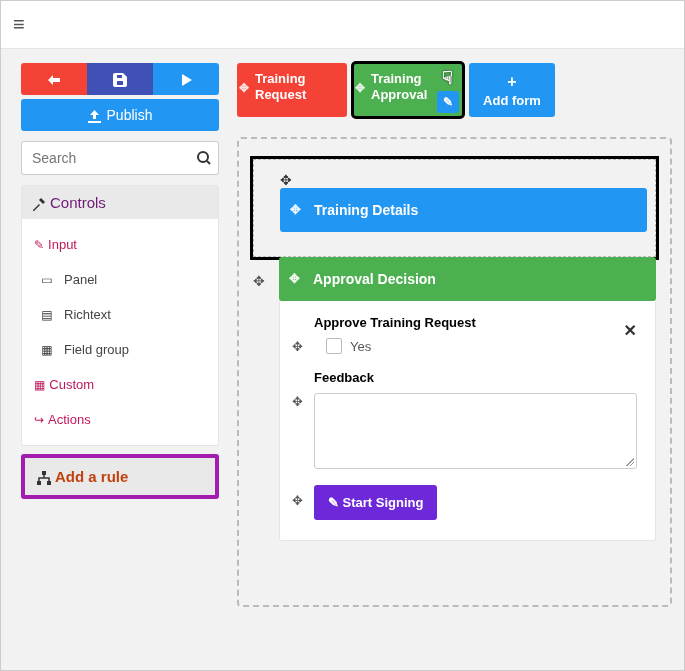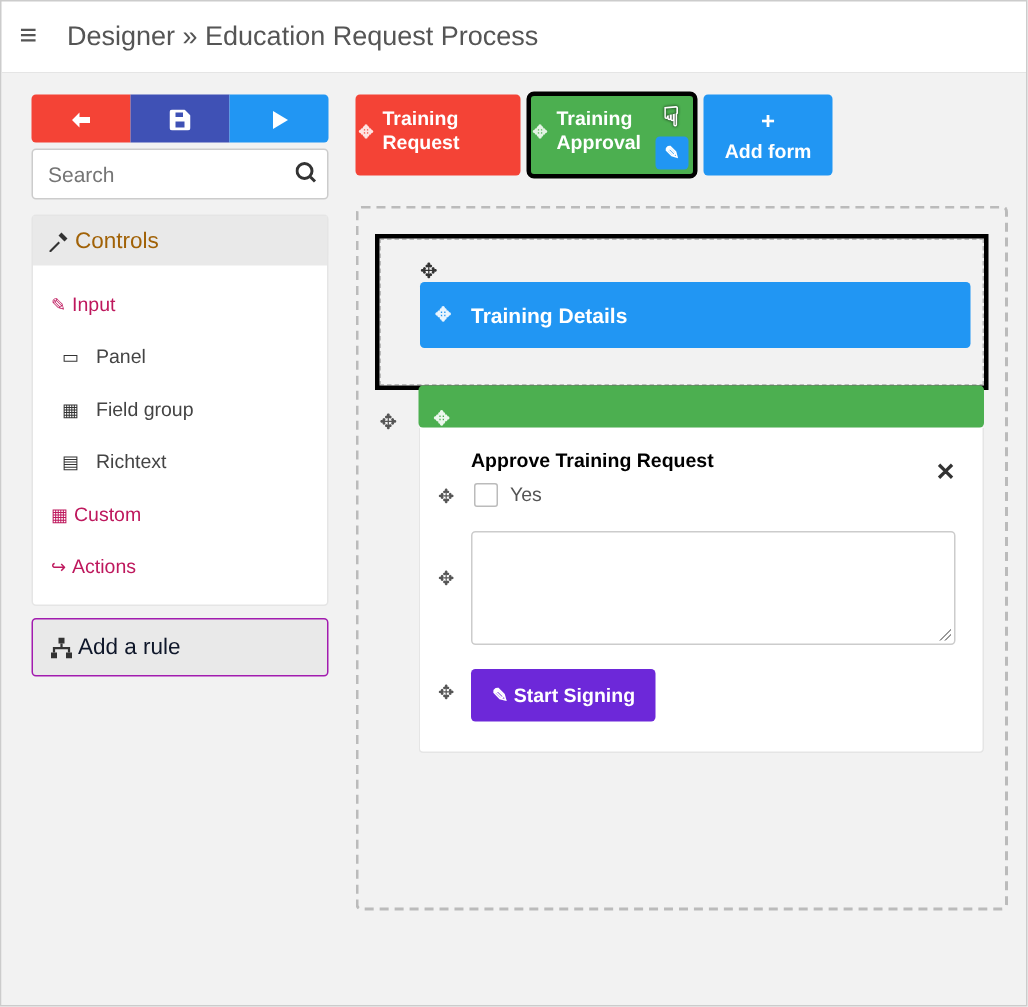"Designer » Education Request Process" span.breadcrumb { html: <span>Designer » Education Request Process</span> -> none }
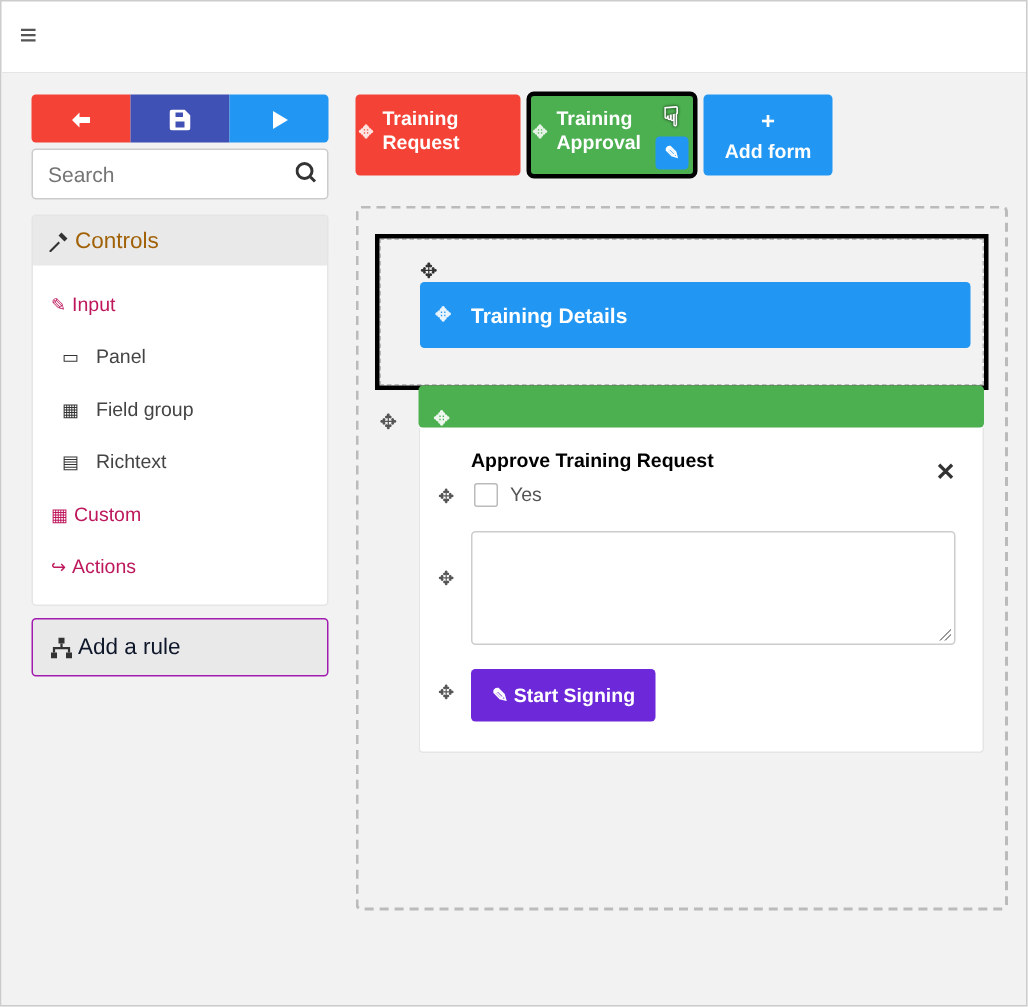"Publish" button.btn-publish { html: none -> <button> <svg> <path></path> </svg><span>Publish</span> </button> }
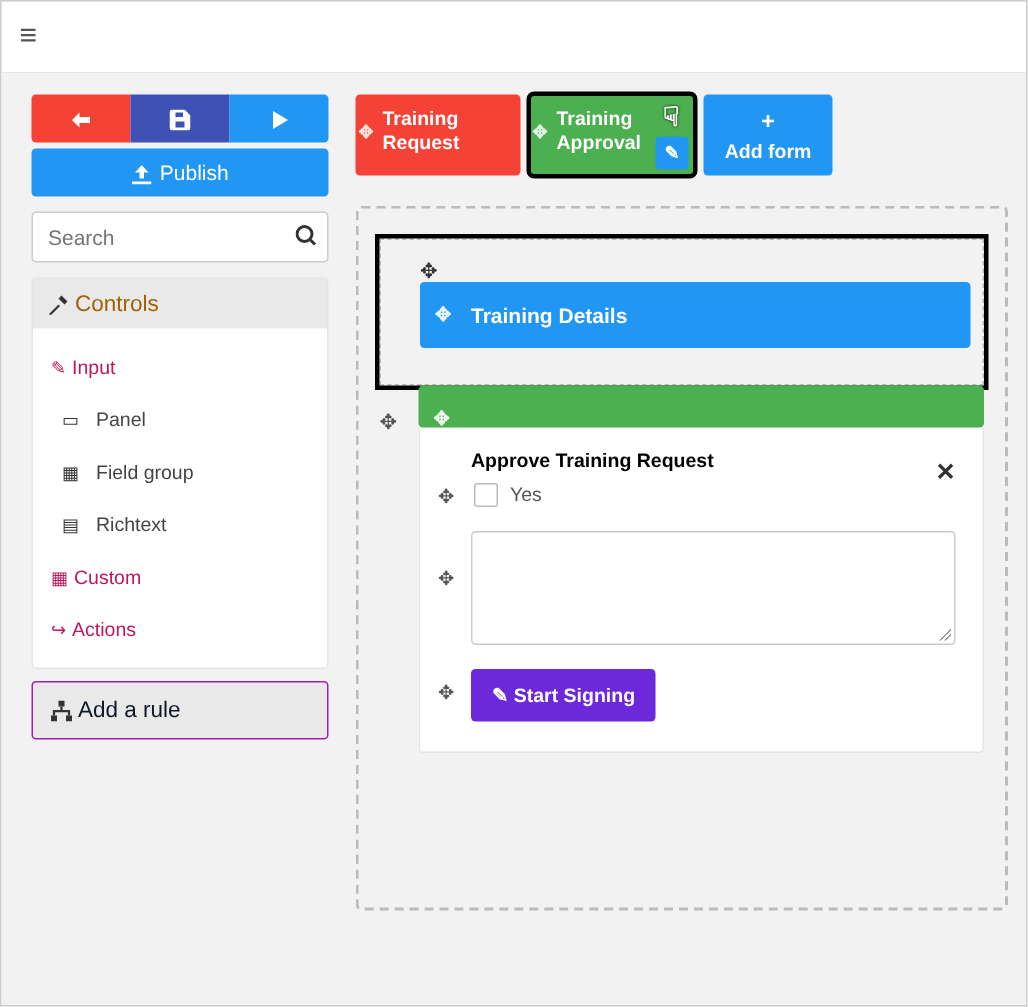"Controls" .panel-header { color: #a16207 -> #701a75 }
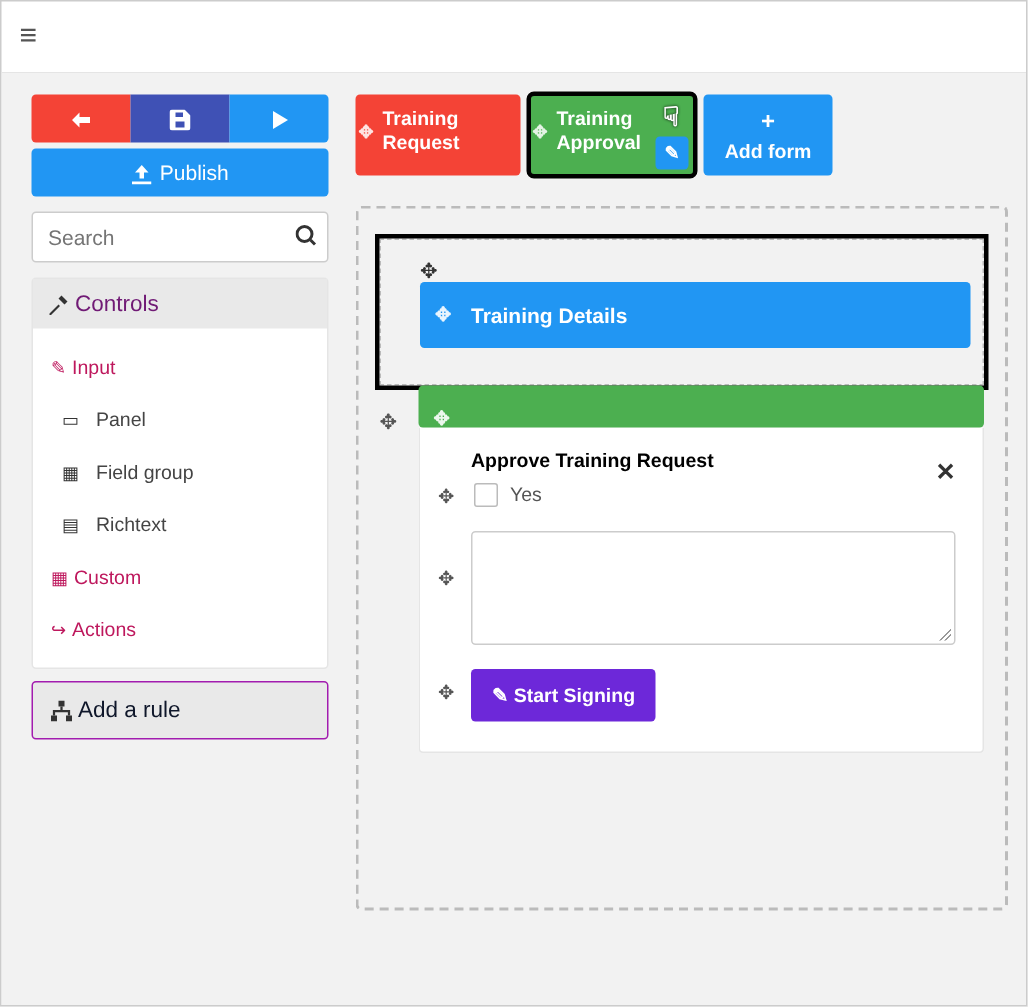"Approval Decision" span { html: none -> <span>Approval Decision</span> }
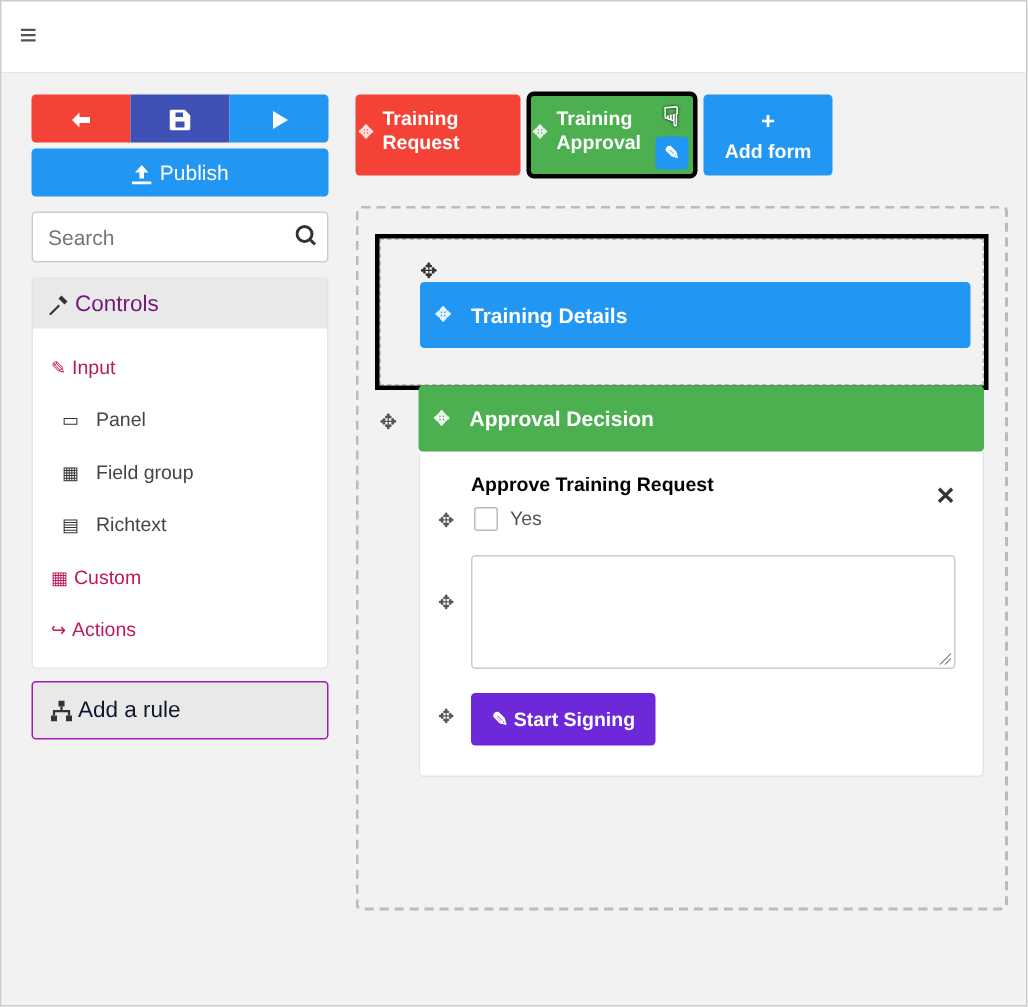"▦ Field group" div.sub-item { order: before "▤ Richtext" -> after "▤ Richtext" }
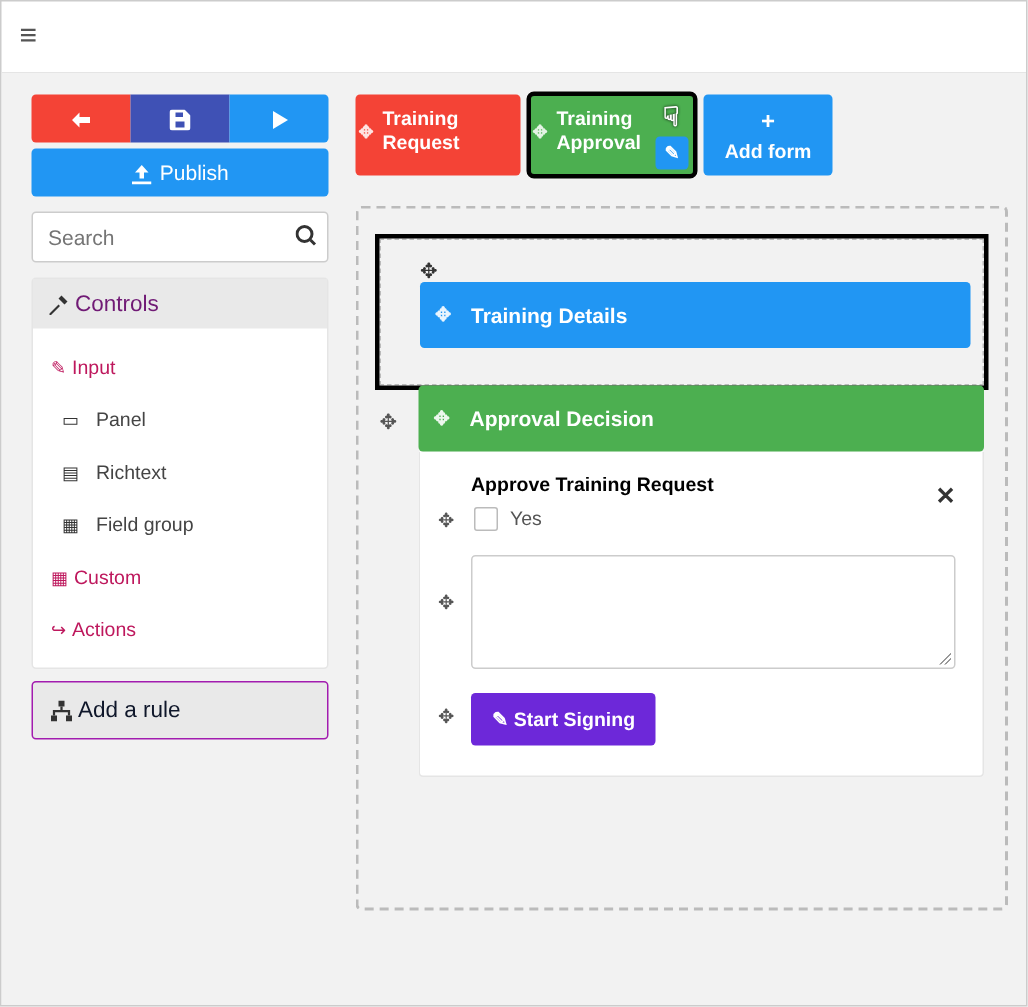"Yes" .radio-row { align-items: none -> center; margin-left: 2px -> 12px }
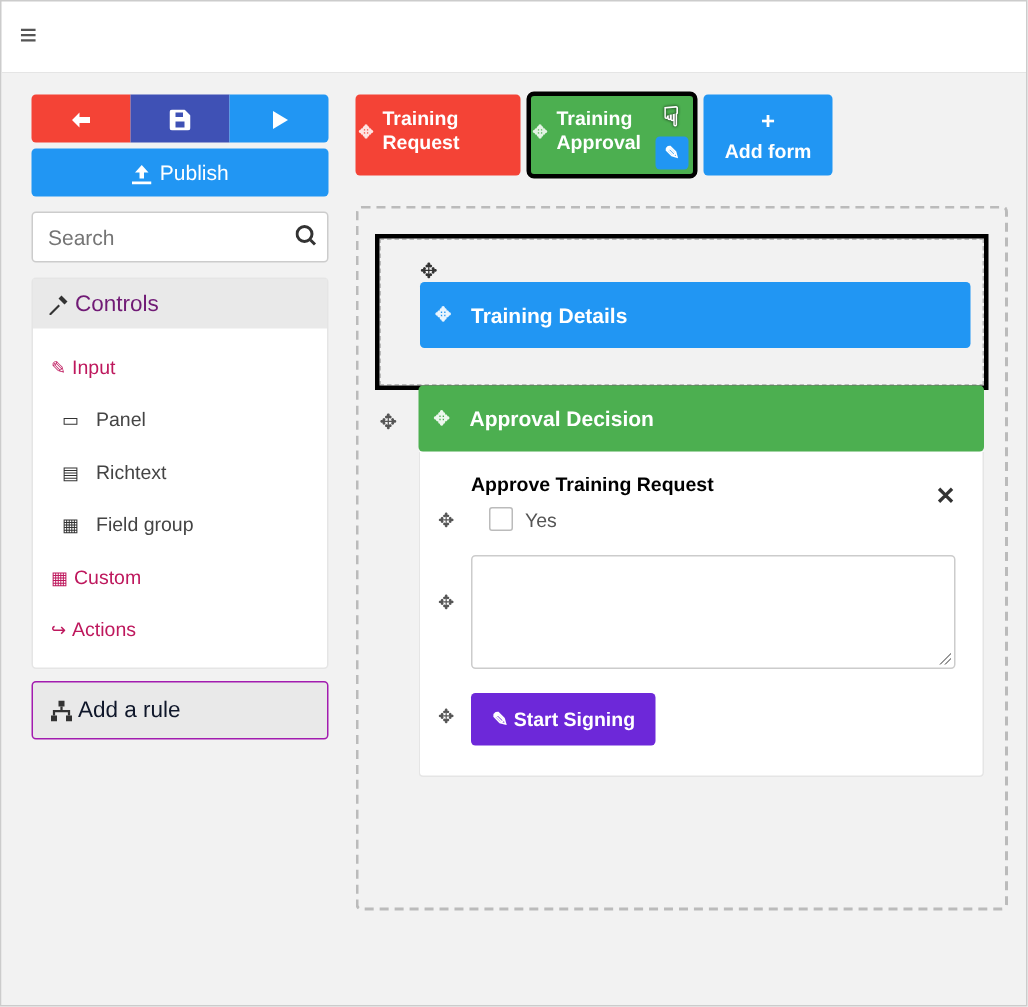"Feedback" span.field-label { html: none -> <span>Feedback</span> }
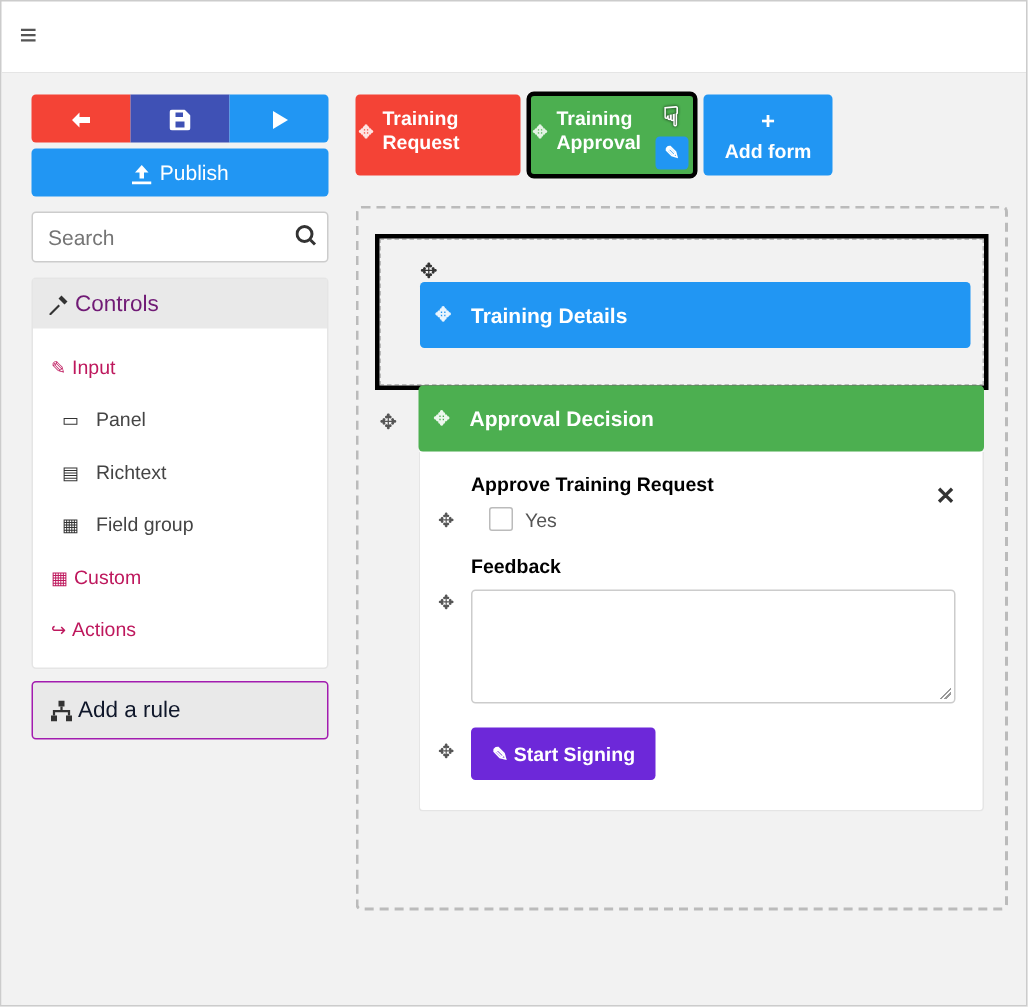"Add a rule" .add-rule { border: 1px solid #a21caf -> 4px solid #a21caf; color: #0f172a -> #c2410c; font-weight: none -> bold }
